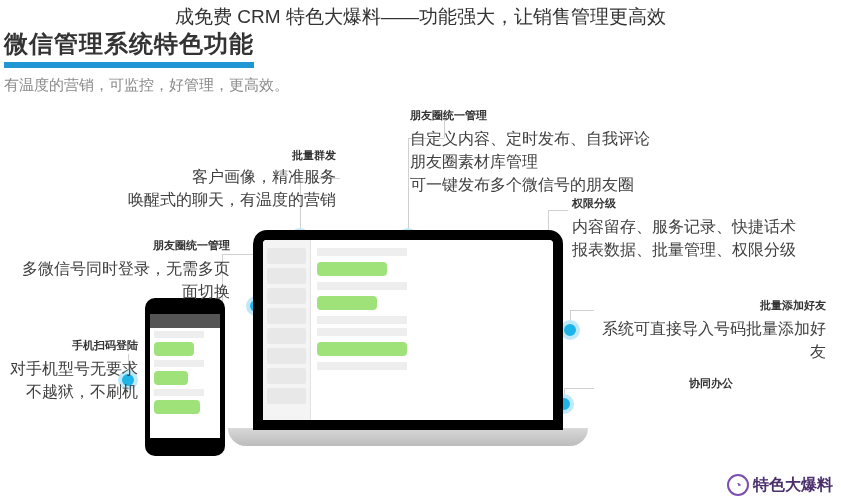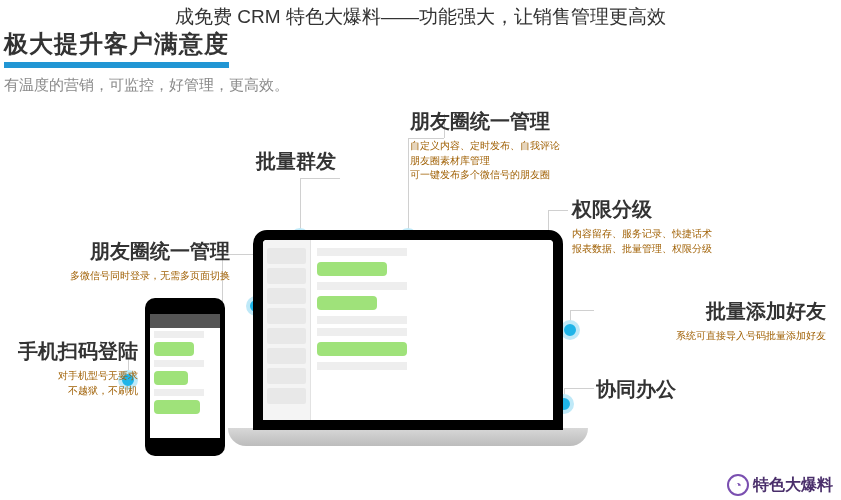"极大提升客户满意度" div.section-title { text: 极大提升客户满意度 -> 微信管理系统特色功能 }
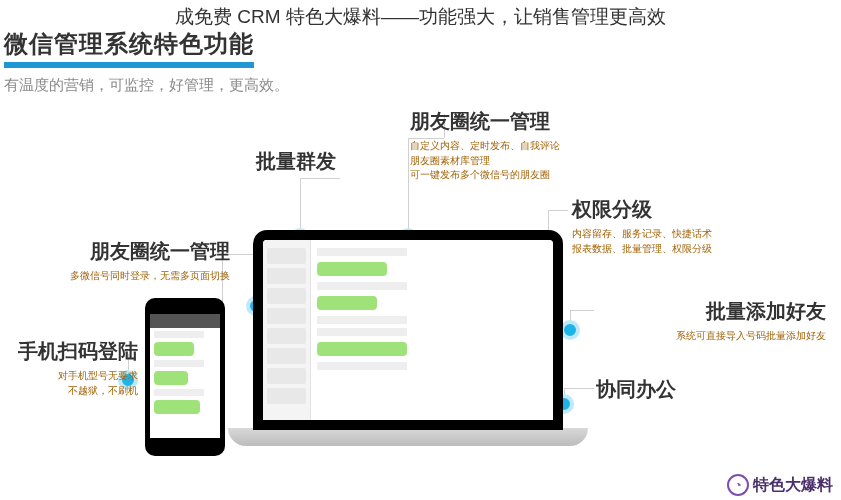"朋友圈统一管理" .feature h4 { font-size: 20px -> 11px }
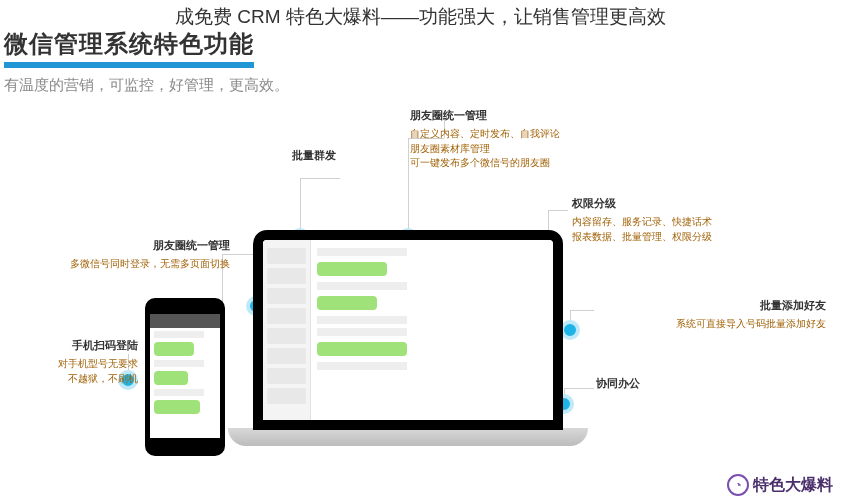"自定义内容、定时发布、自我评论" .feature p { color: #a16207 -> #404040; font-size: 10px -> 16px }
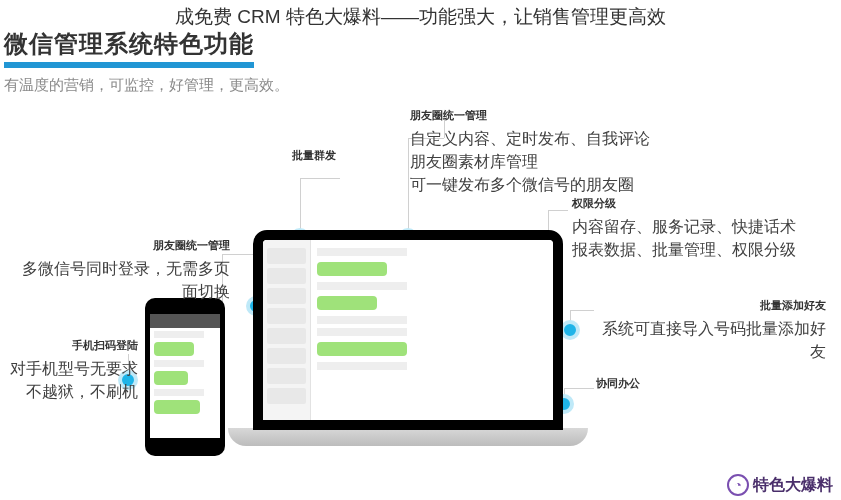"客户画像，精准服务" p { html: none -> <p>客户画像，精准服务<br>唤醒式的聊天，有温度的营销</p> }
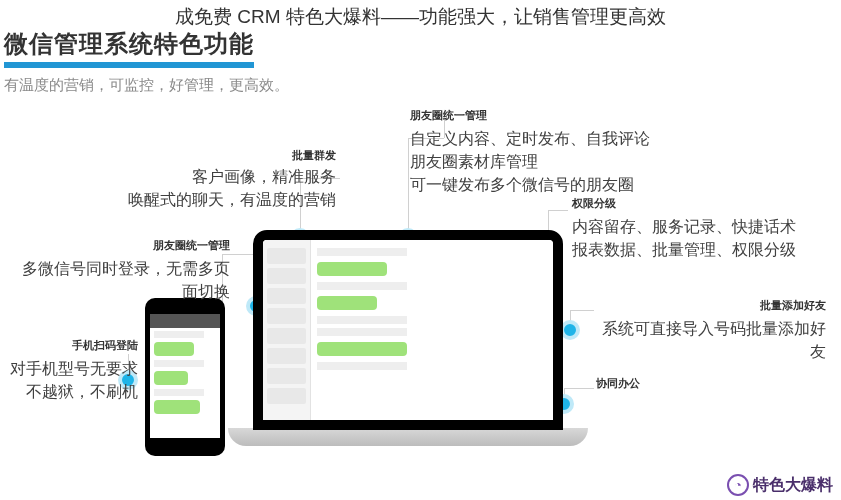"协同办公" div.feature { text-align: none -> center }
